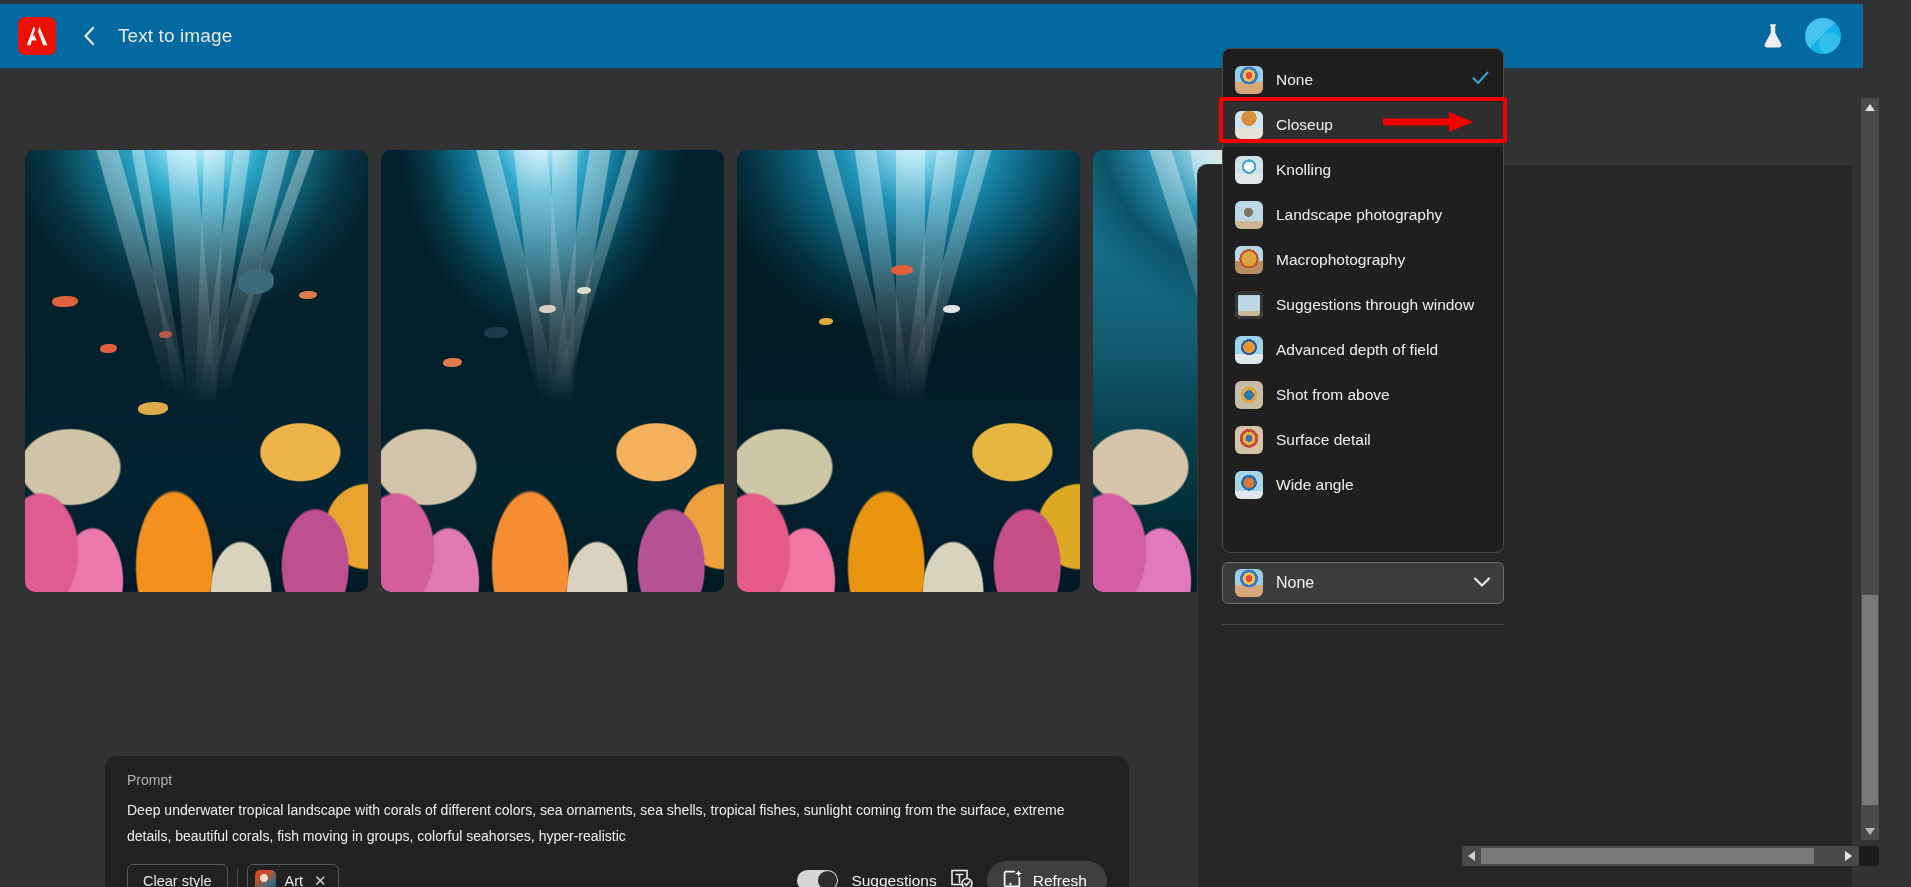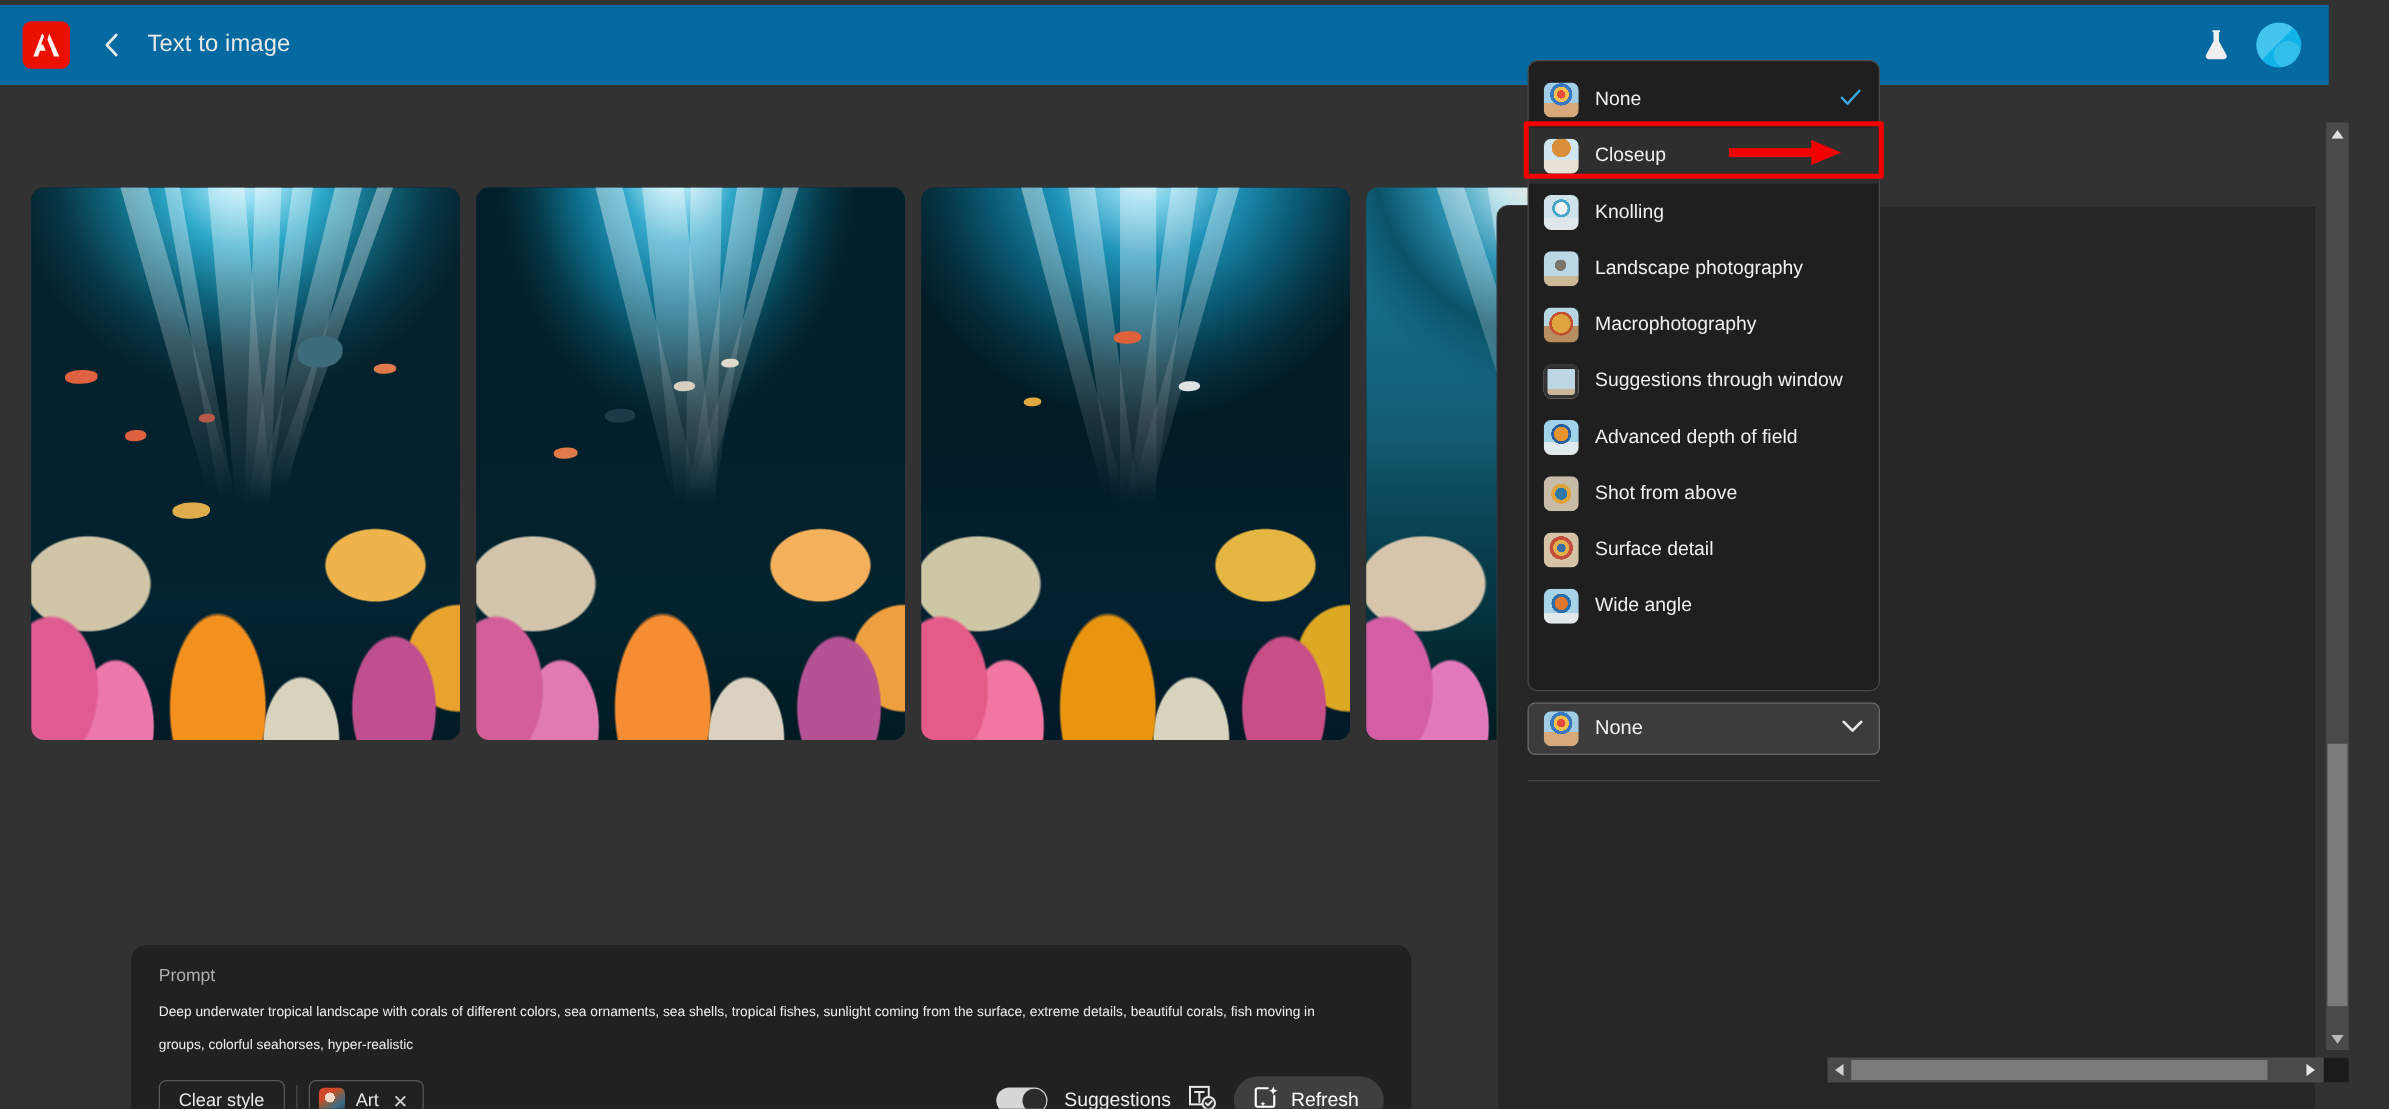"Deep underwater tropical landscape with" .prompt-text { font-size: 11px -> 14px }
